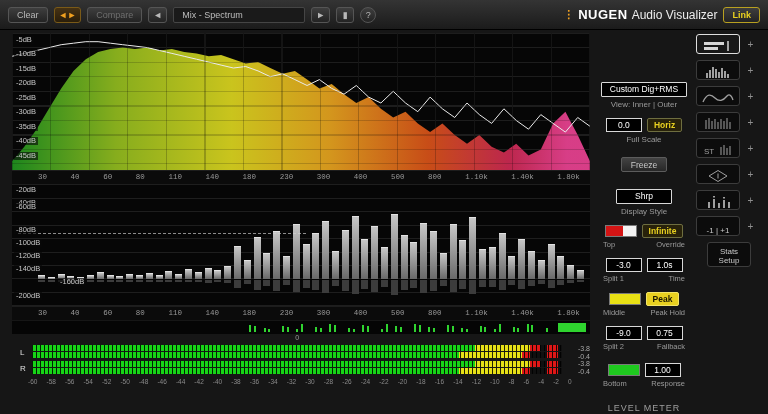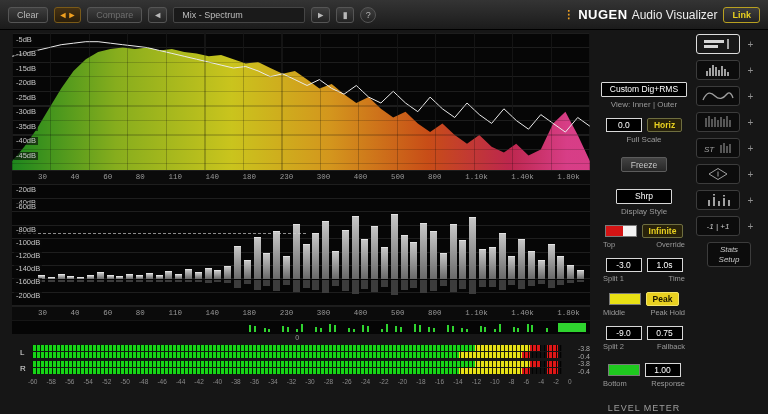"ST" .sbtn { align-items: center -> flex-end; font-style: italic -> none }
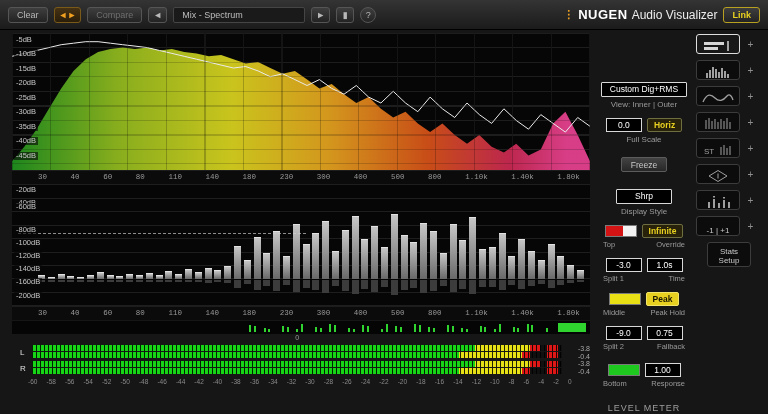"-160dB" span { margin-left: none -> 44px }
